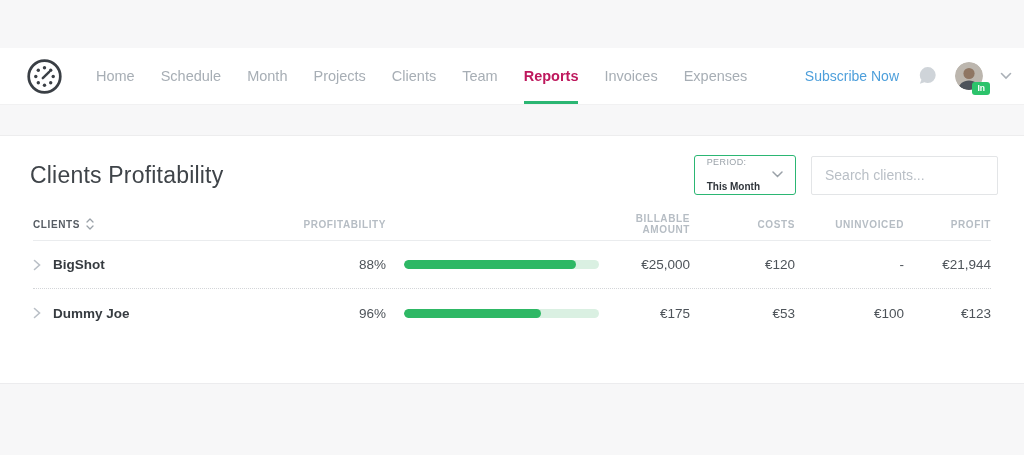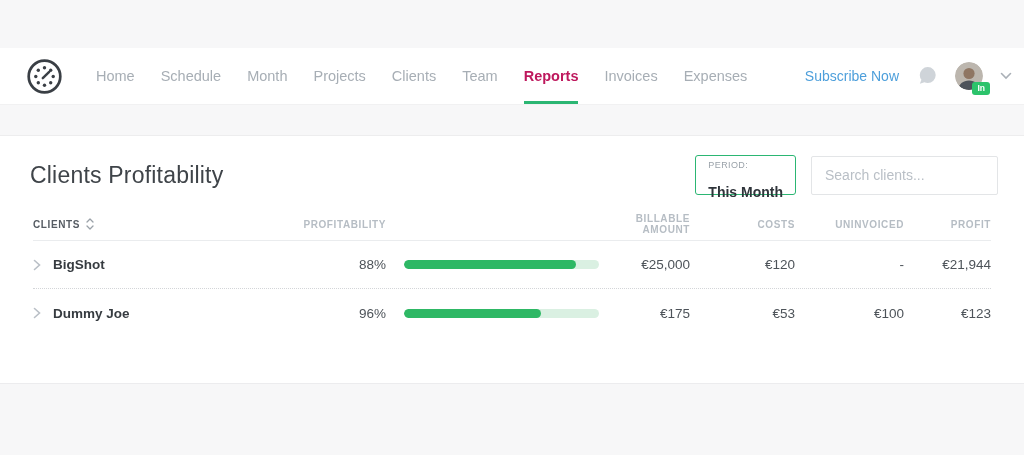"PERIOD:" .period { flex-direction: column -> none }
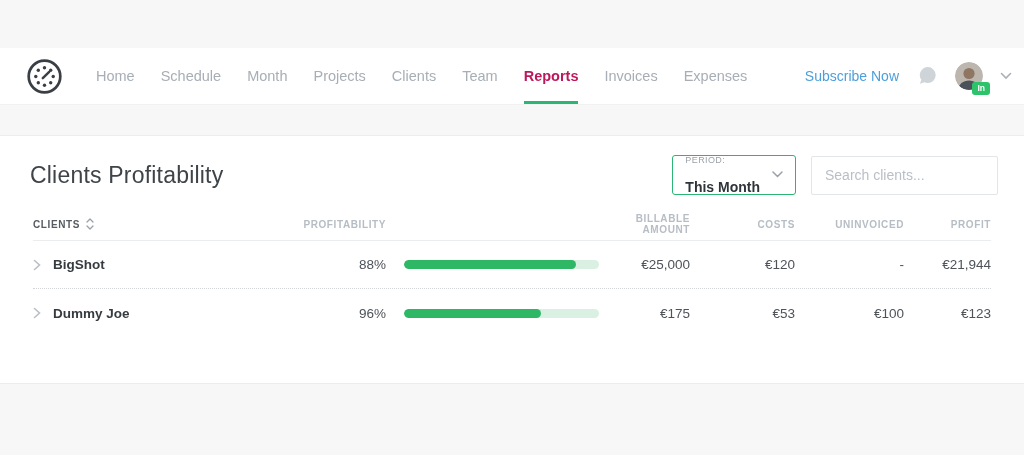"This Month" .period-value { font-size: 14px -> 10px }
